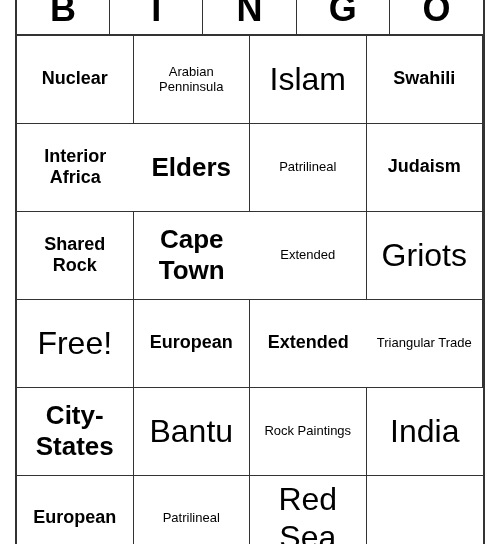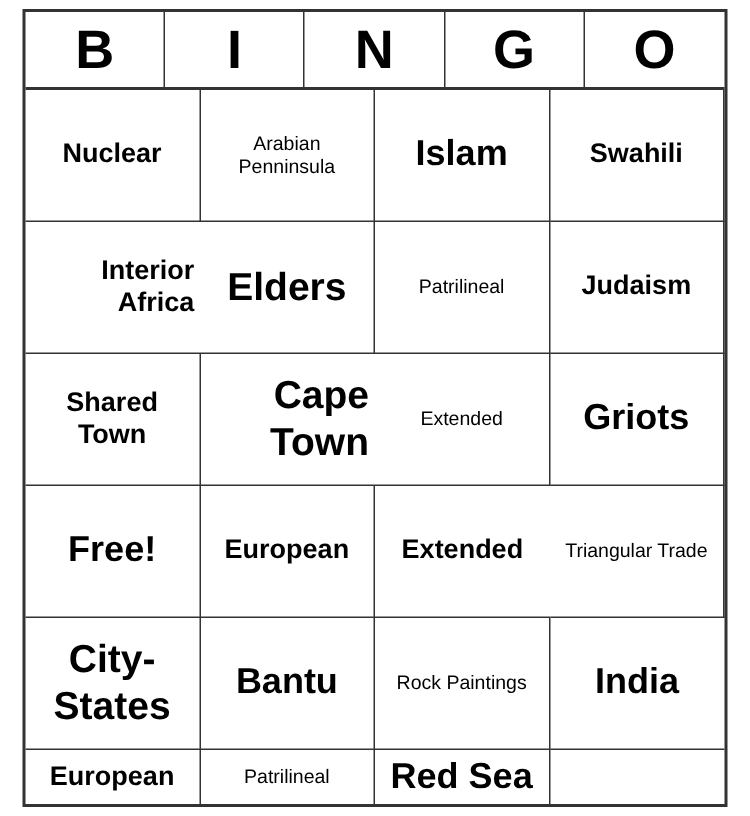"Islam" .cell-text.xlarge { font-size: 24px -> 32px; font-weight: bold -> normal }
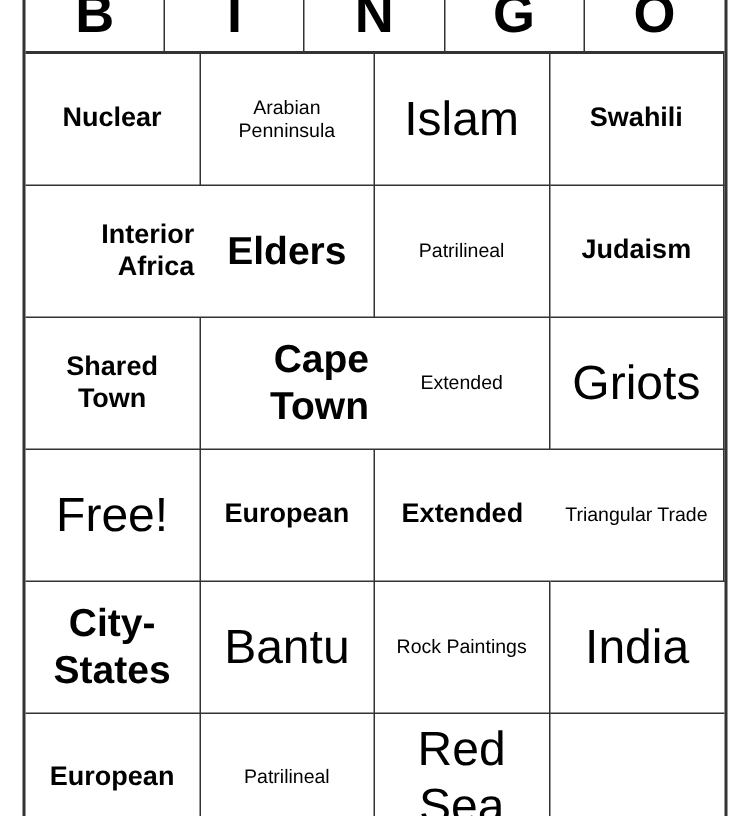"Interior Africa" .bingo-cell:nth-child(5n) { text-align: right -> none }
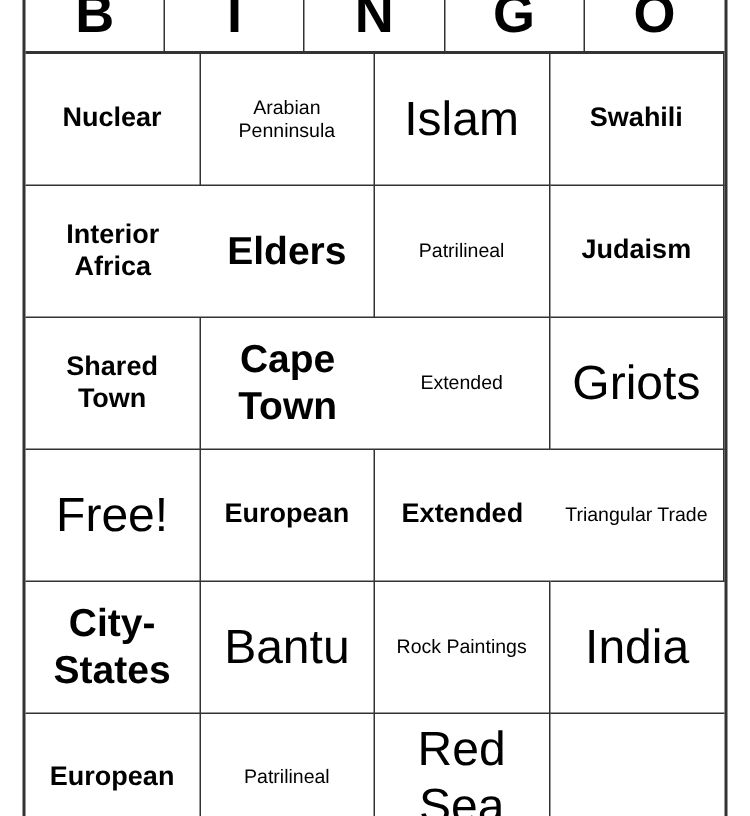"Shared Town" span.cell-text { text: Town -> Rock }
